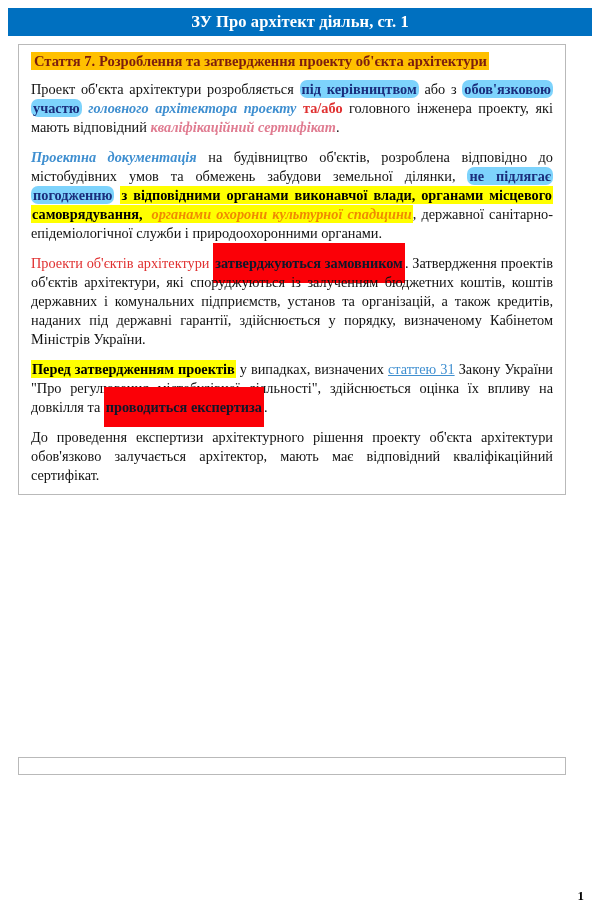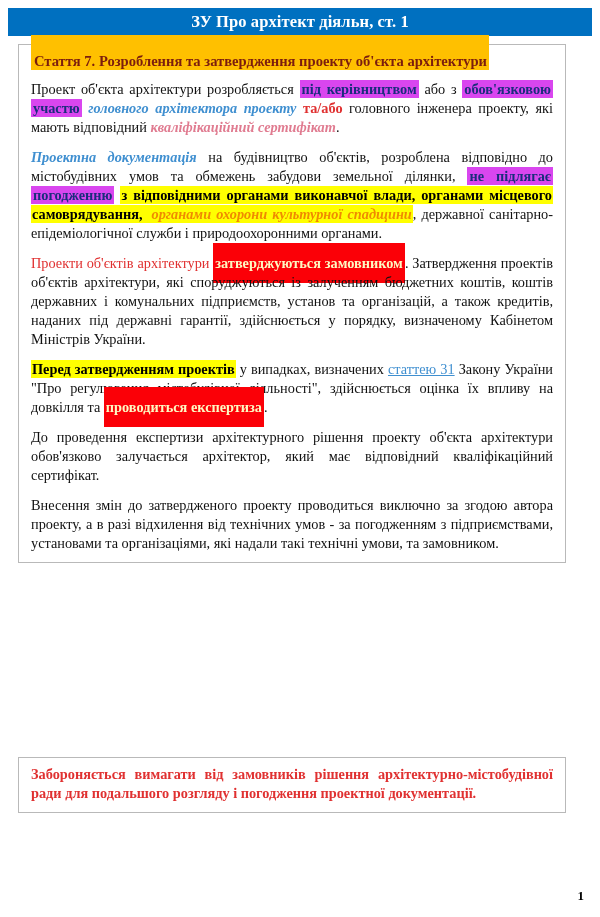"Стаття 7. Розроблення та затвердження" .art-heading .hl { padding: 18px 2px 1px 3px -> 1px 2px 1px 3px }
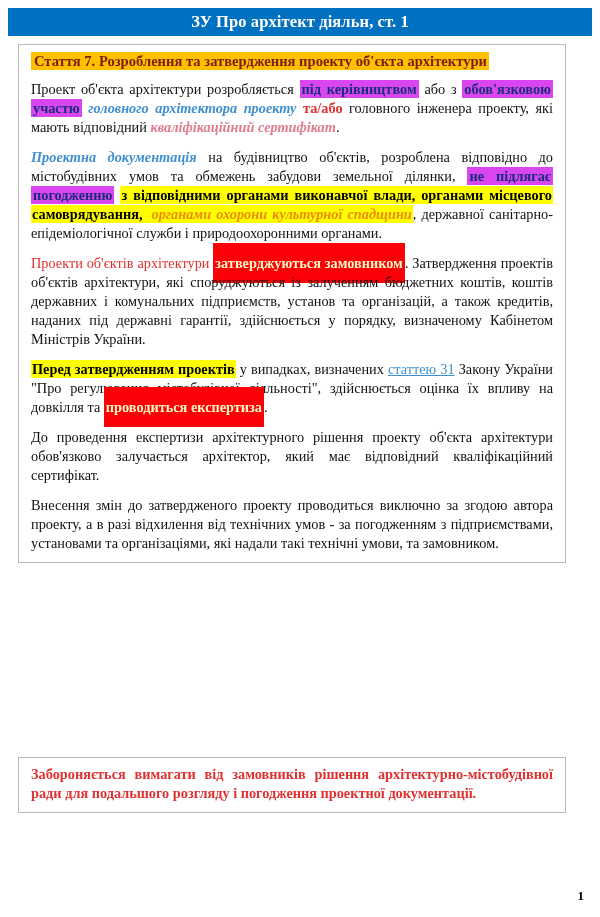"під керівництвом" .hl-red { background: #d946ef -> #7dd3fc; border-radius: none -> 7px }
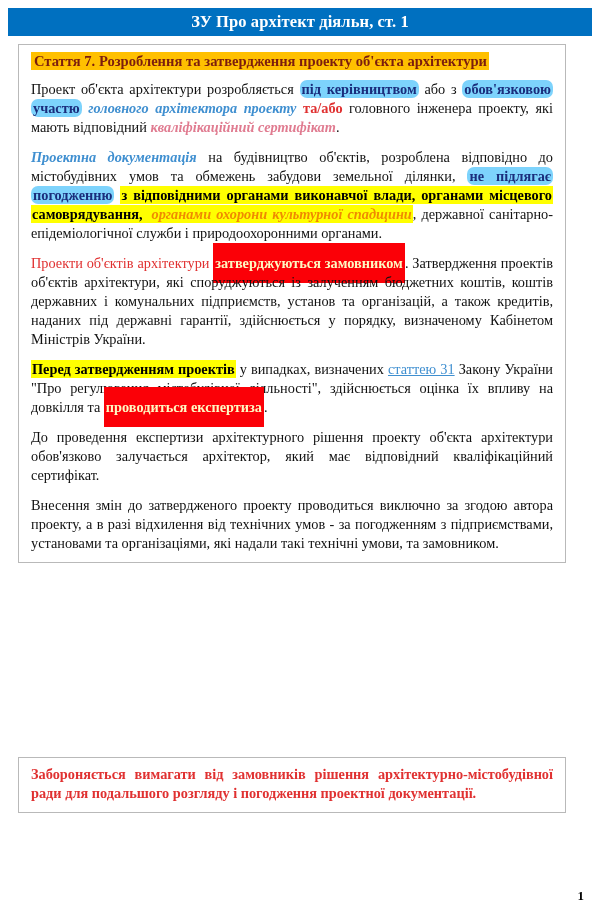"затверджуються замовником" .hl-red-dark { color: #fef9c3 -> #0f172a }
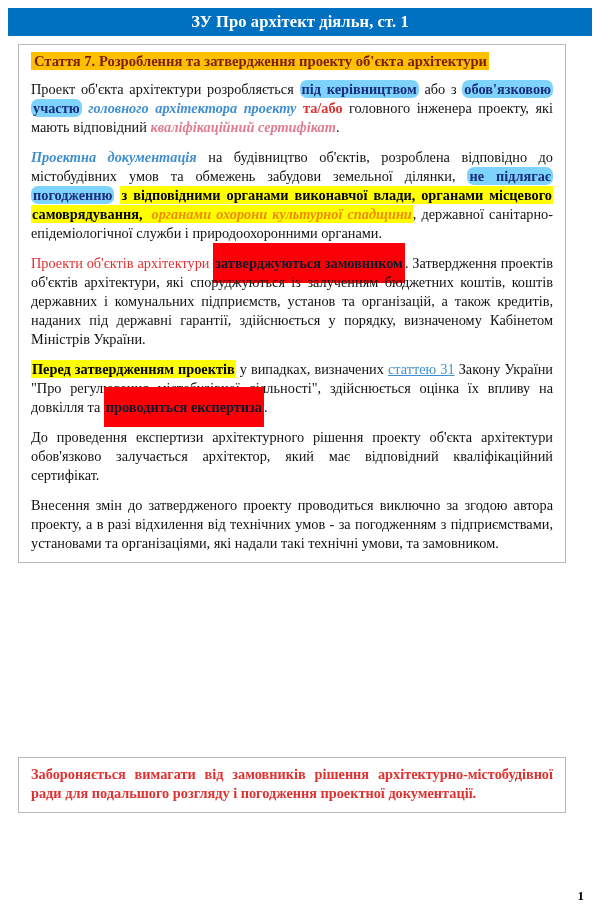"До проведення експертизи архітектурного" span.r-plain { text: який -> мають }
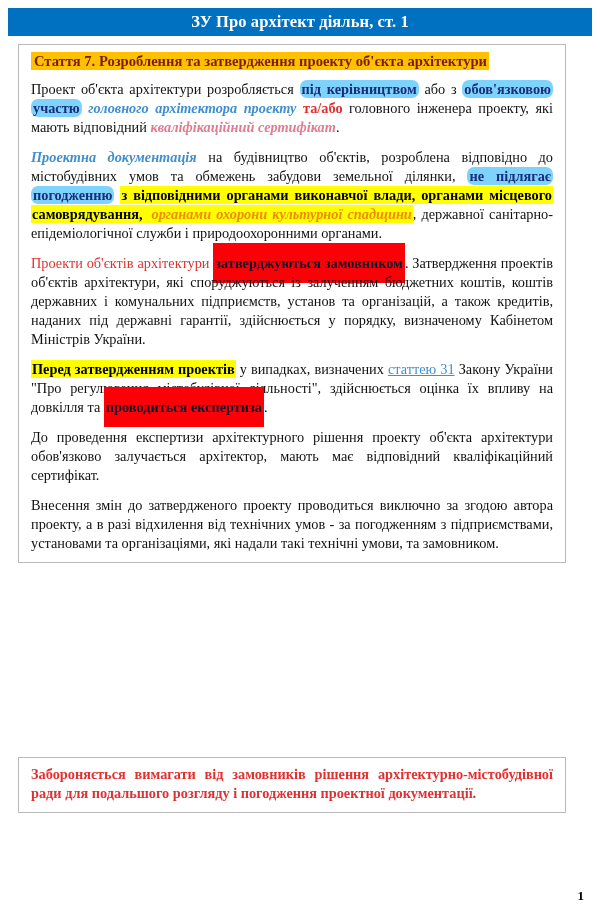"Внесення змін до затвердженого проекту" p.para { html: <p><span>Внесення змін до затвердженого проекту проводиться виключно за згодою автора проекту, а в разі відхилення від технічних умов - за погодженням з підприємствами, установами та організаціями, які надали такі технічні умови, та замовником.</span></p> -> none }
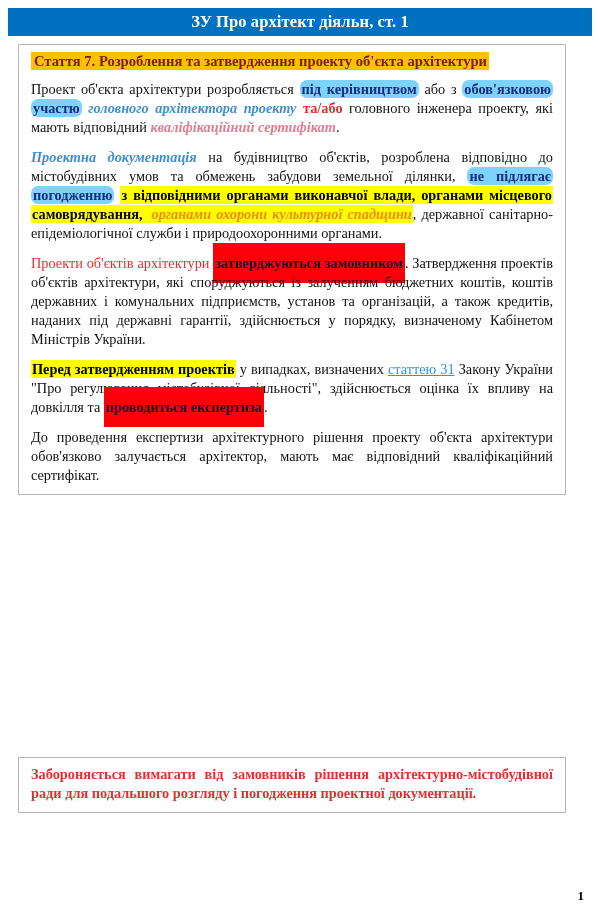"Забороняється вимагати від замовників" p.para { html: <p><span>Забороняється вимагати від замовників рішення архітектурно-містобудівної ради для подальшого розгляду і погодження проектної документації.</span></p> -> none }
